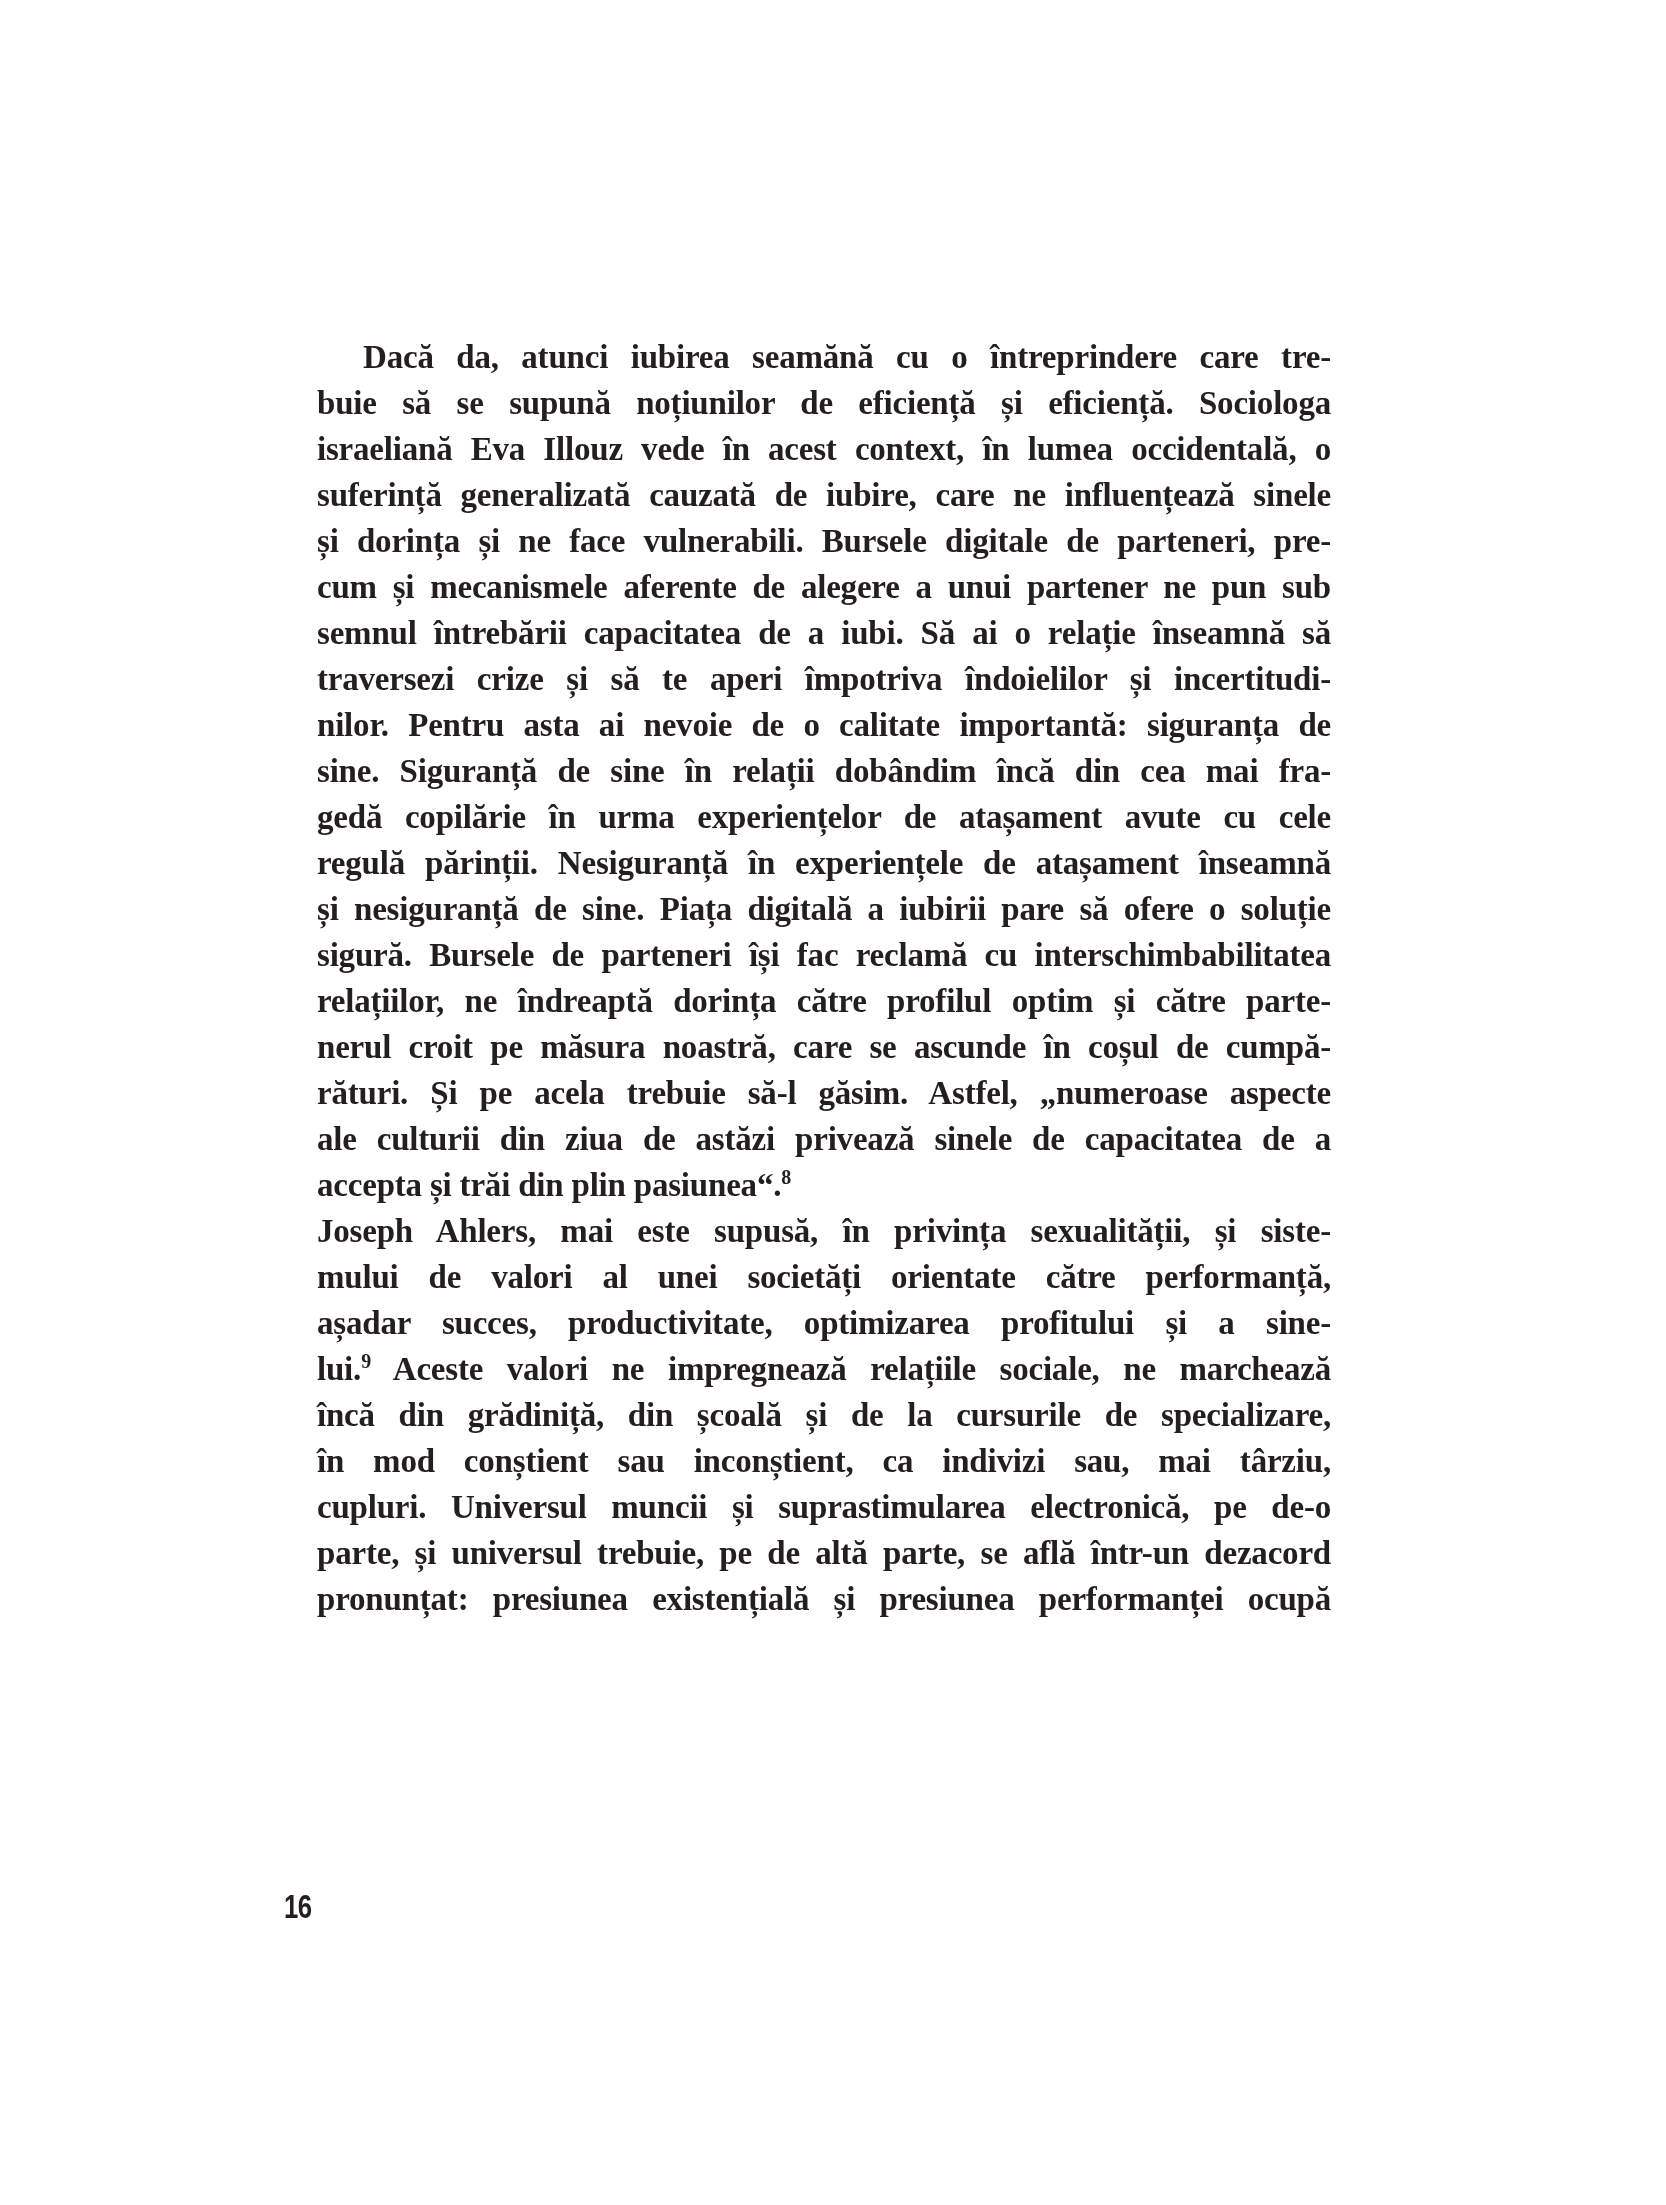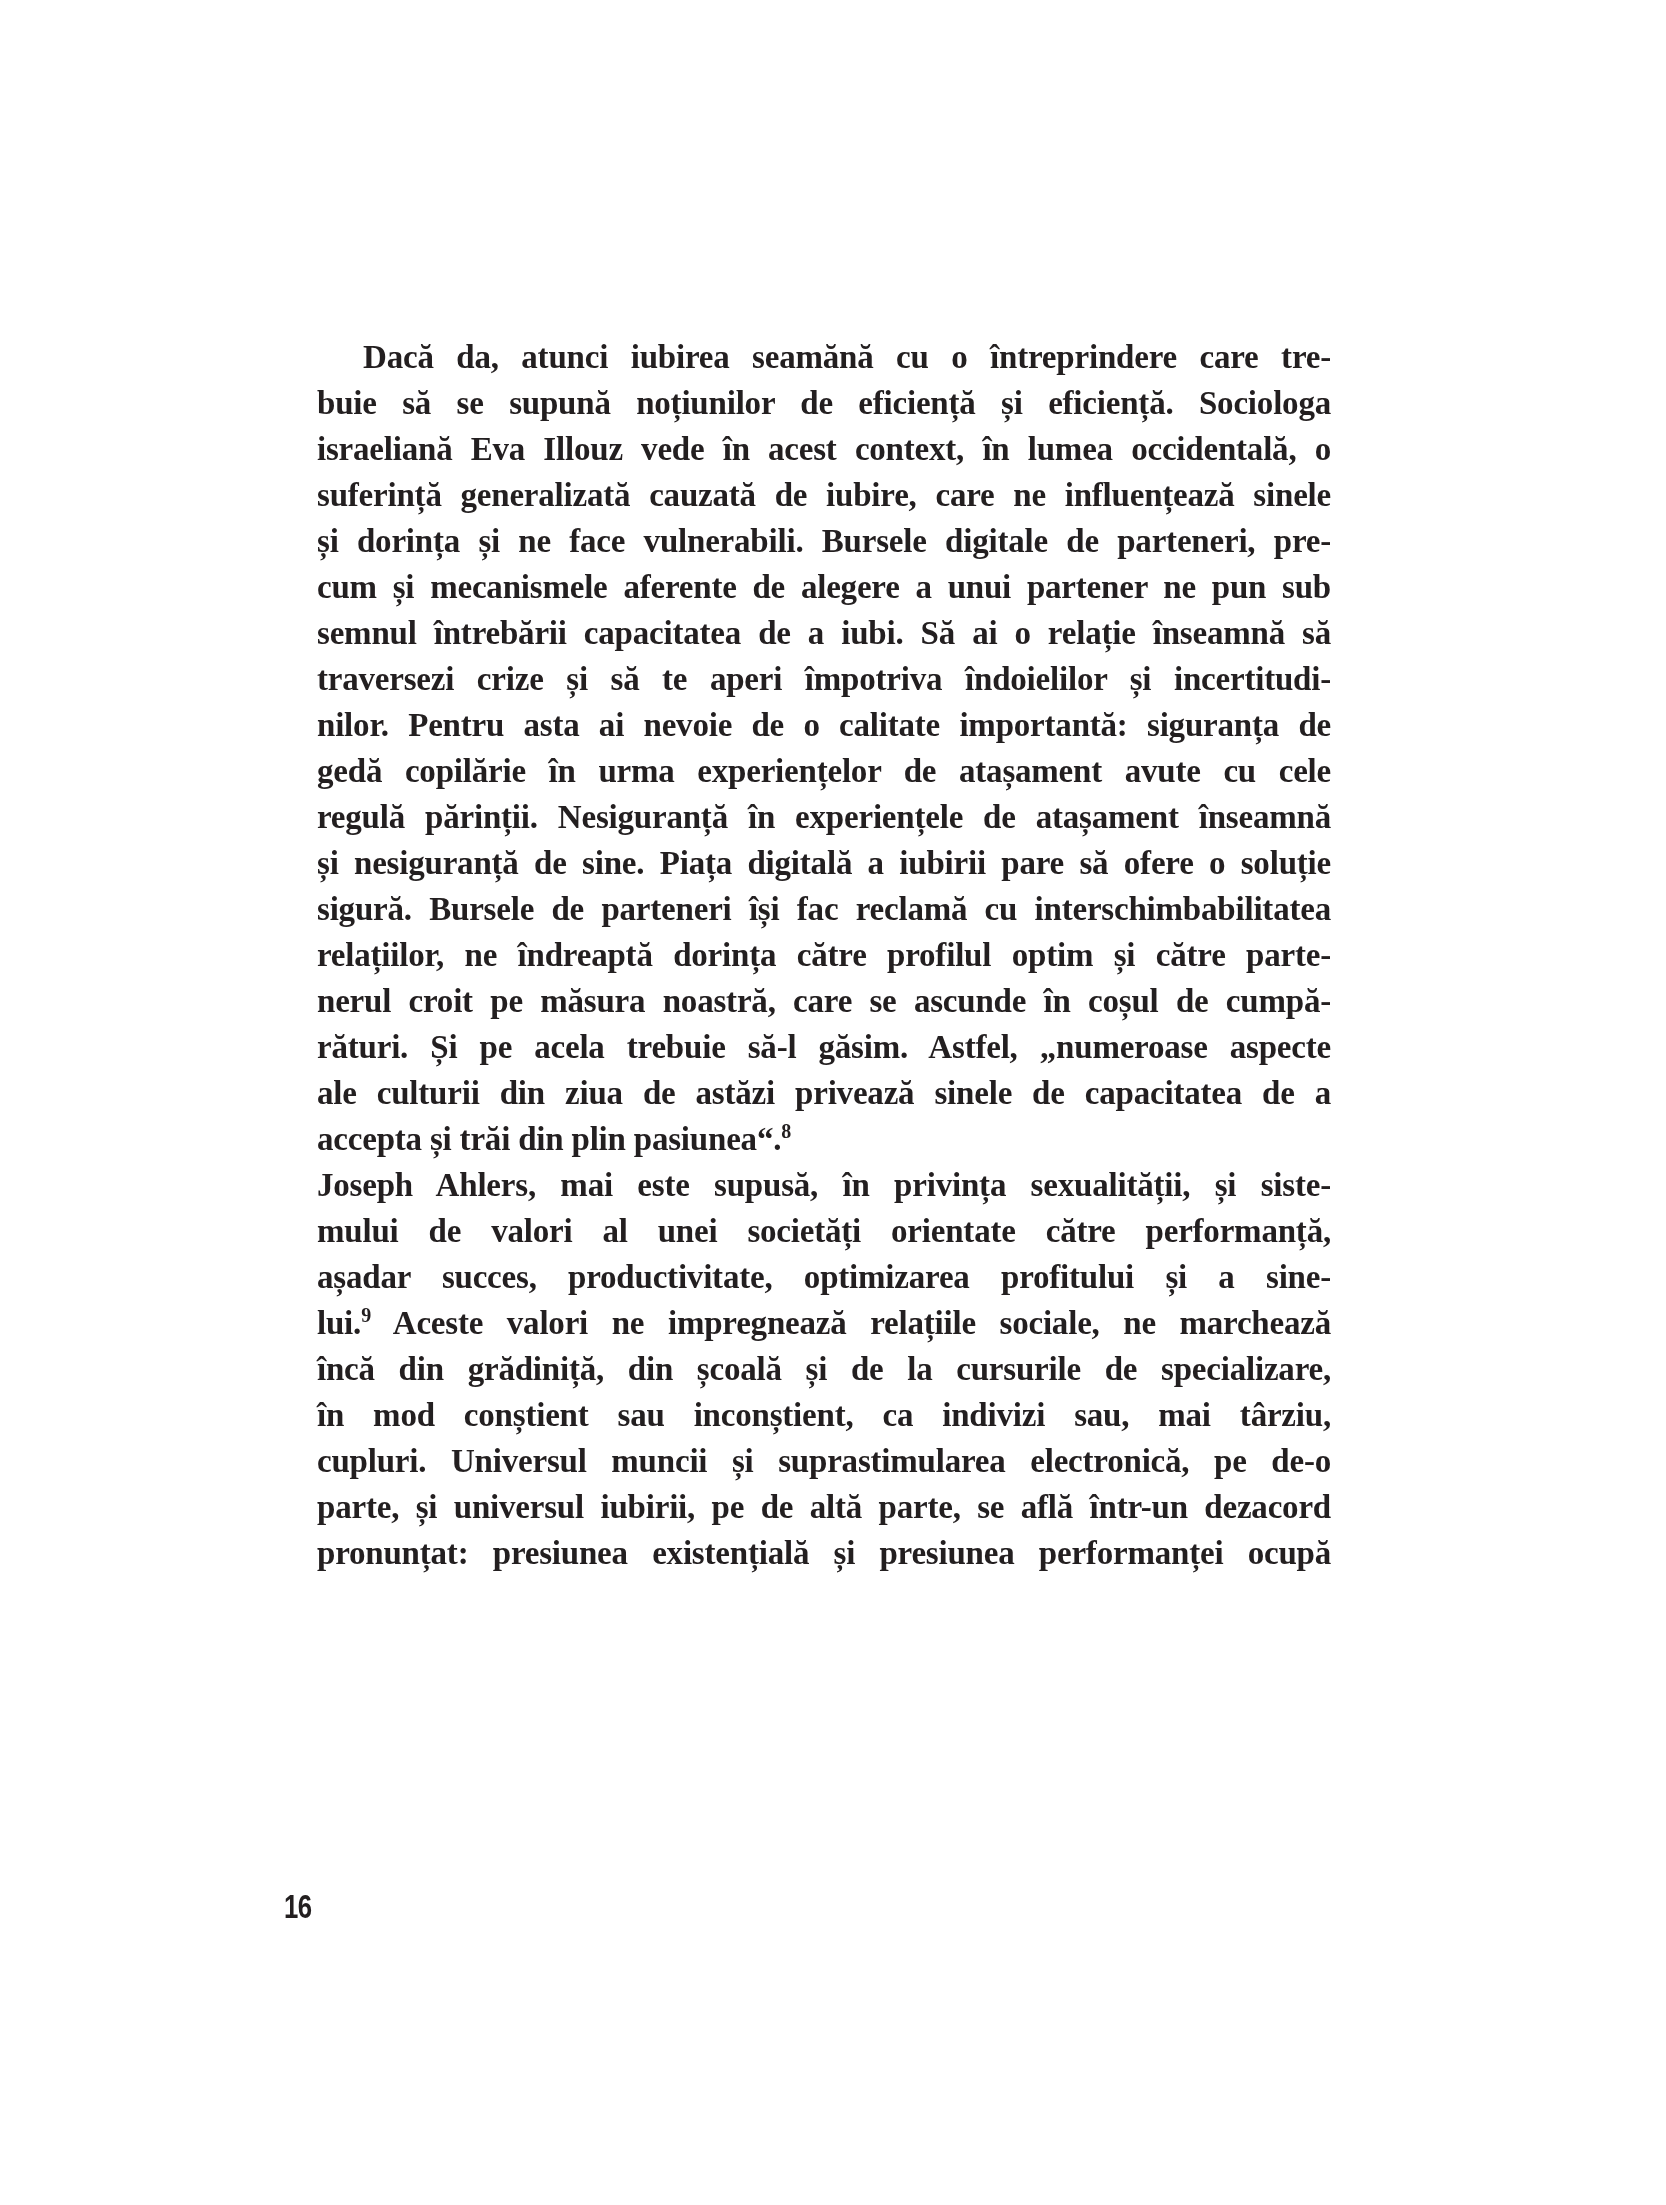"sine. Siguranță de sine în" span.line { html: none -> <span>sine. Siguranță de sine în relații dobândim încă din cea mai fra-</span> }
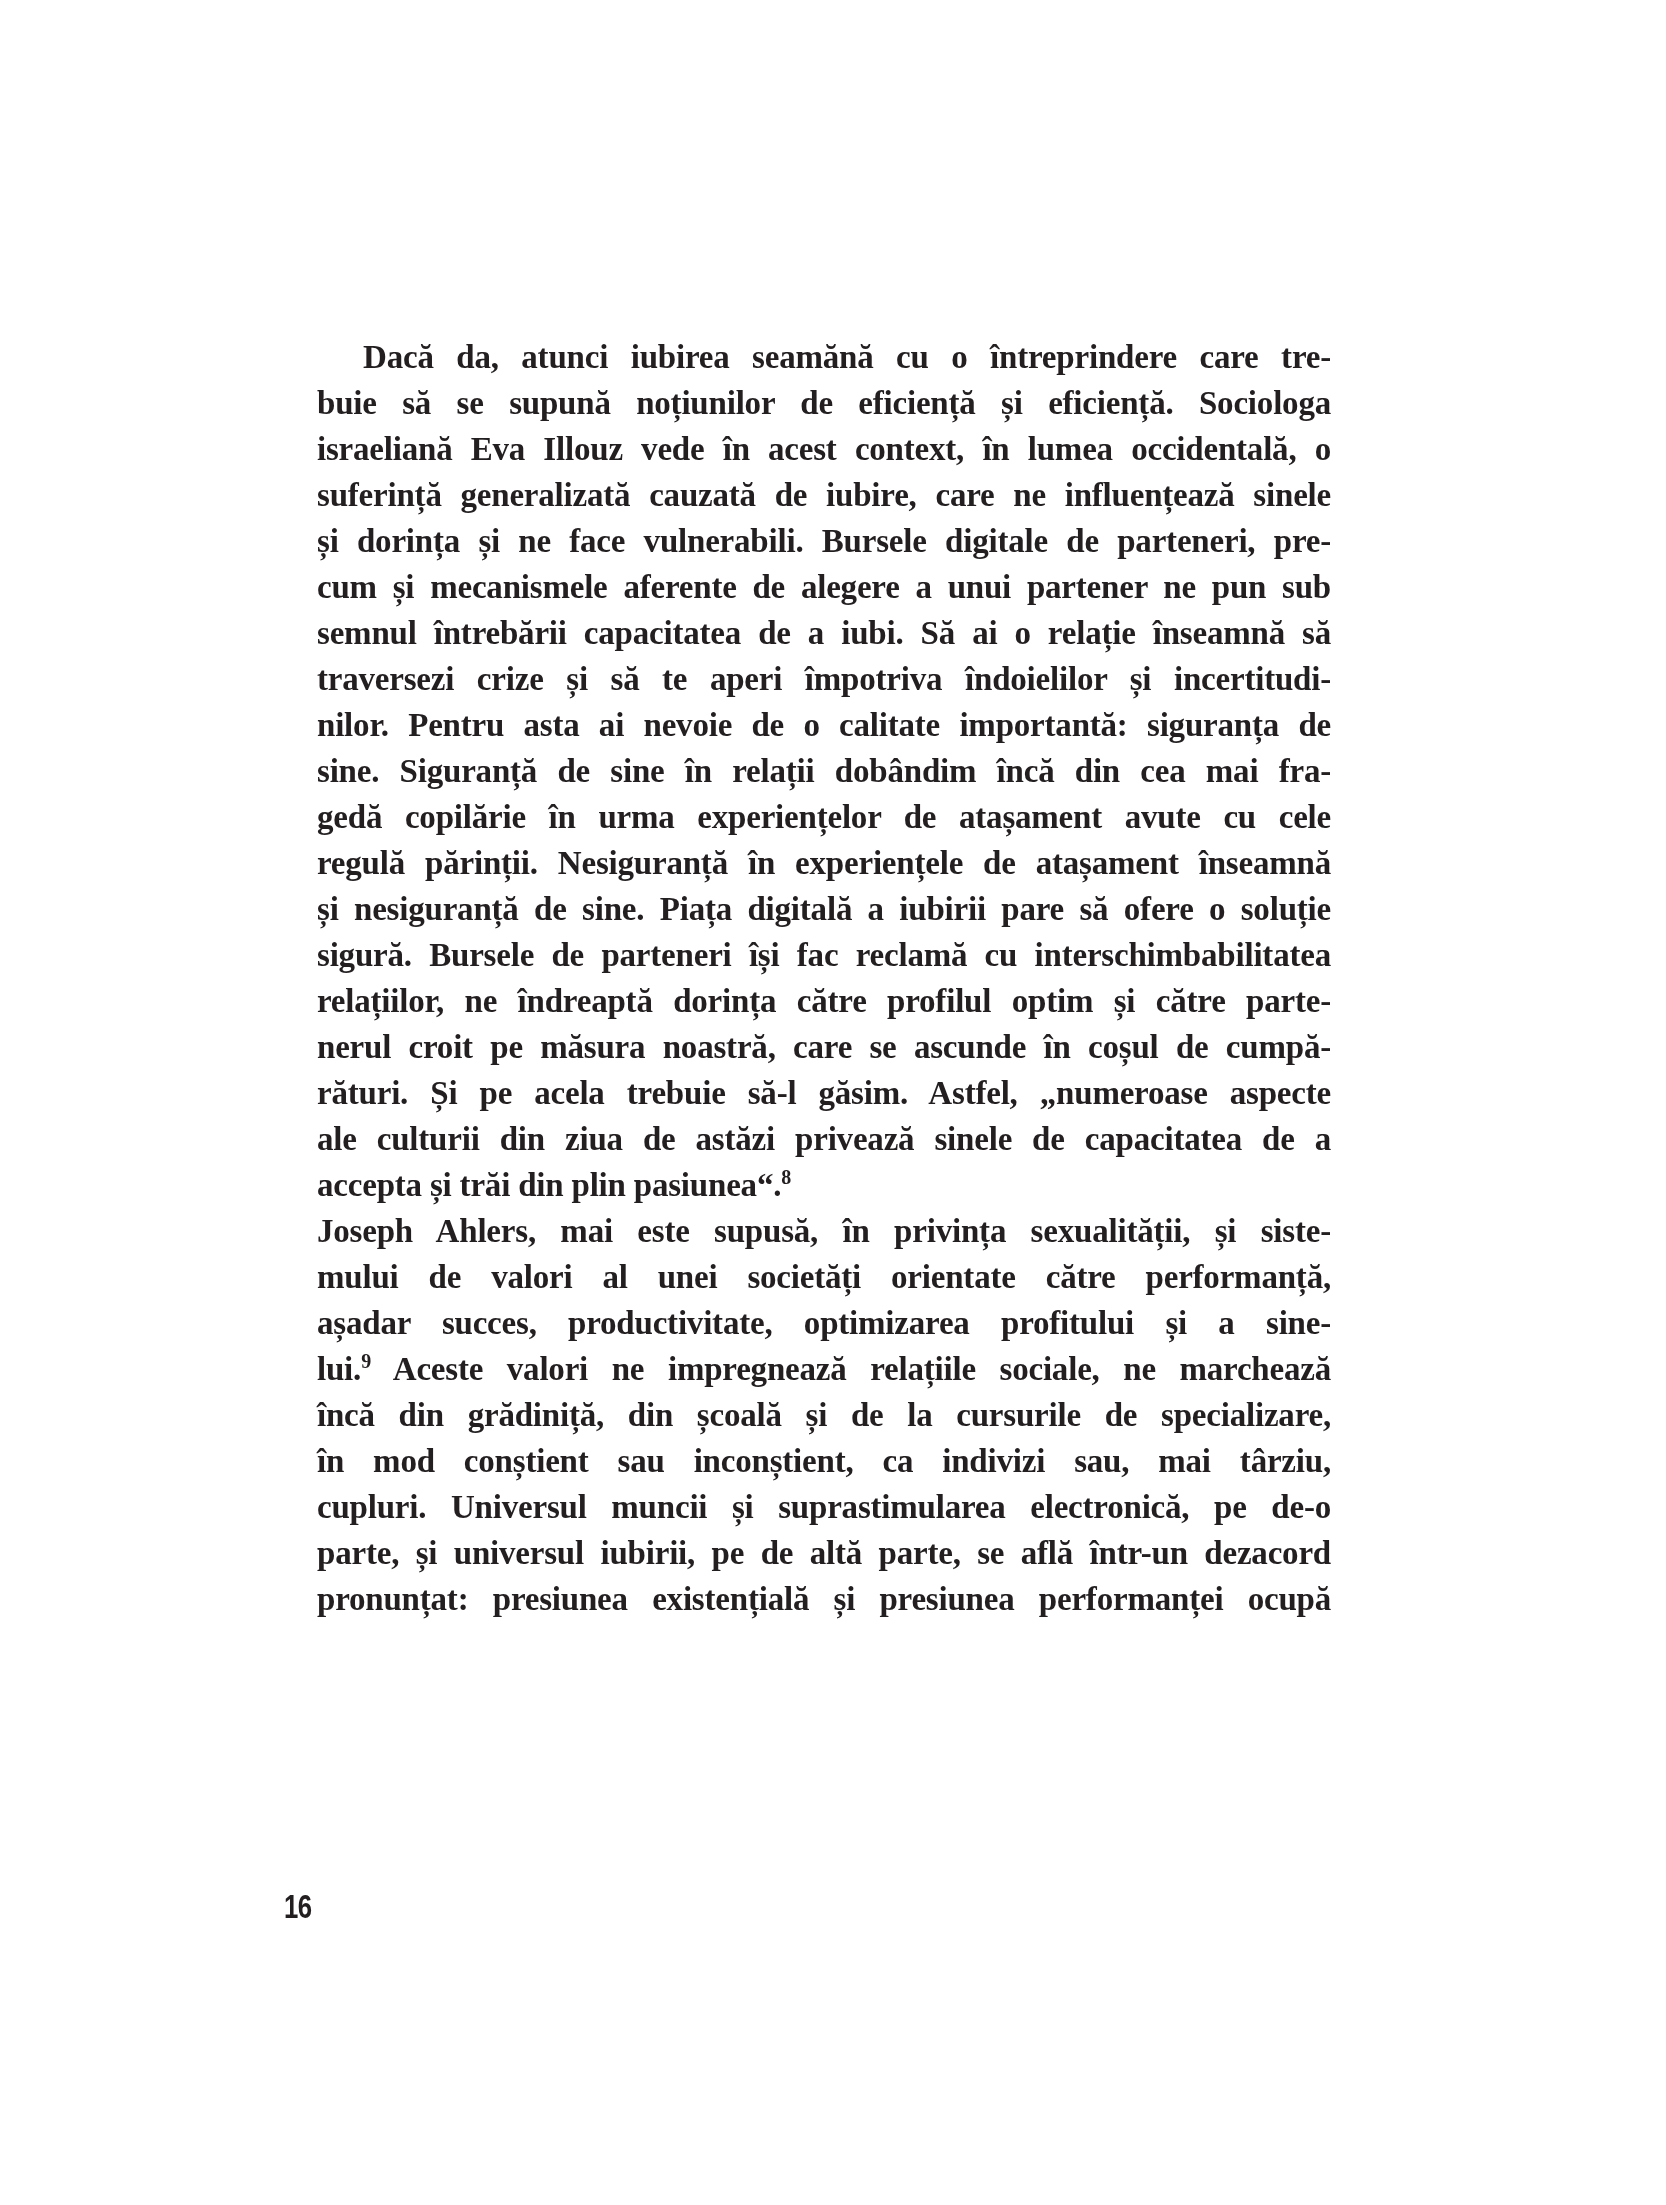"parte, și universul iubirii, pe" span.line { text: iubirii -> trebuie }
